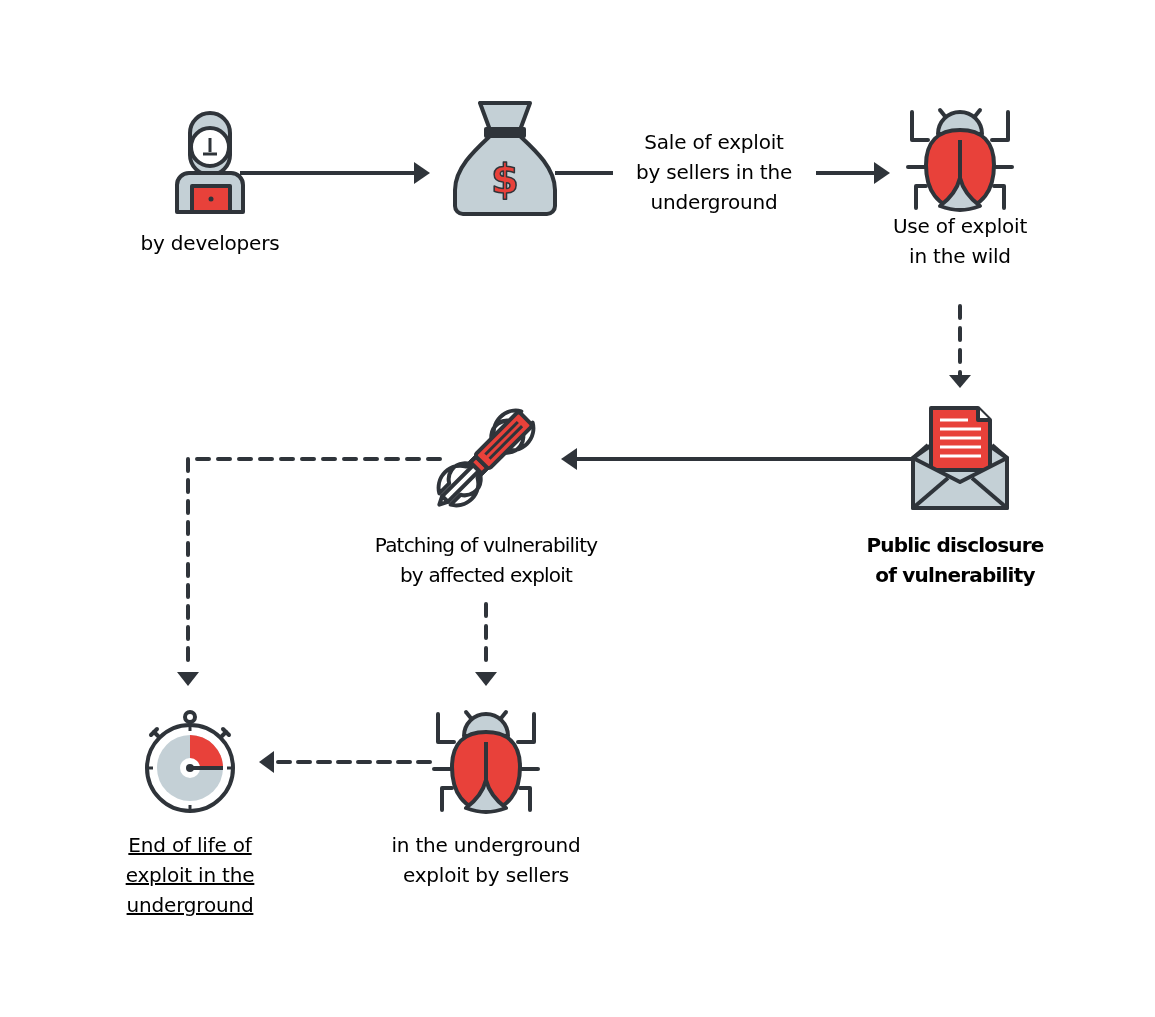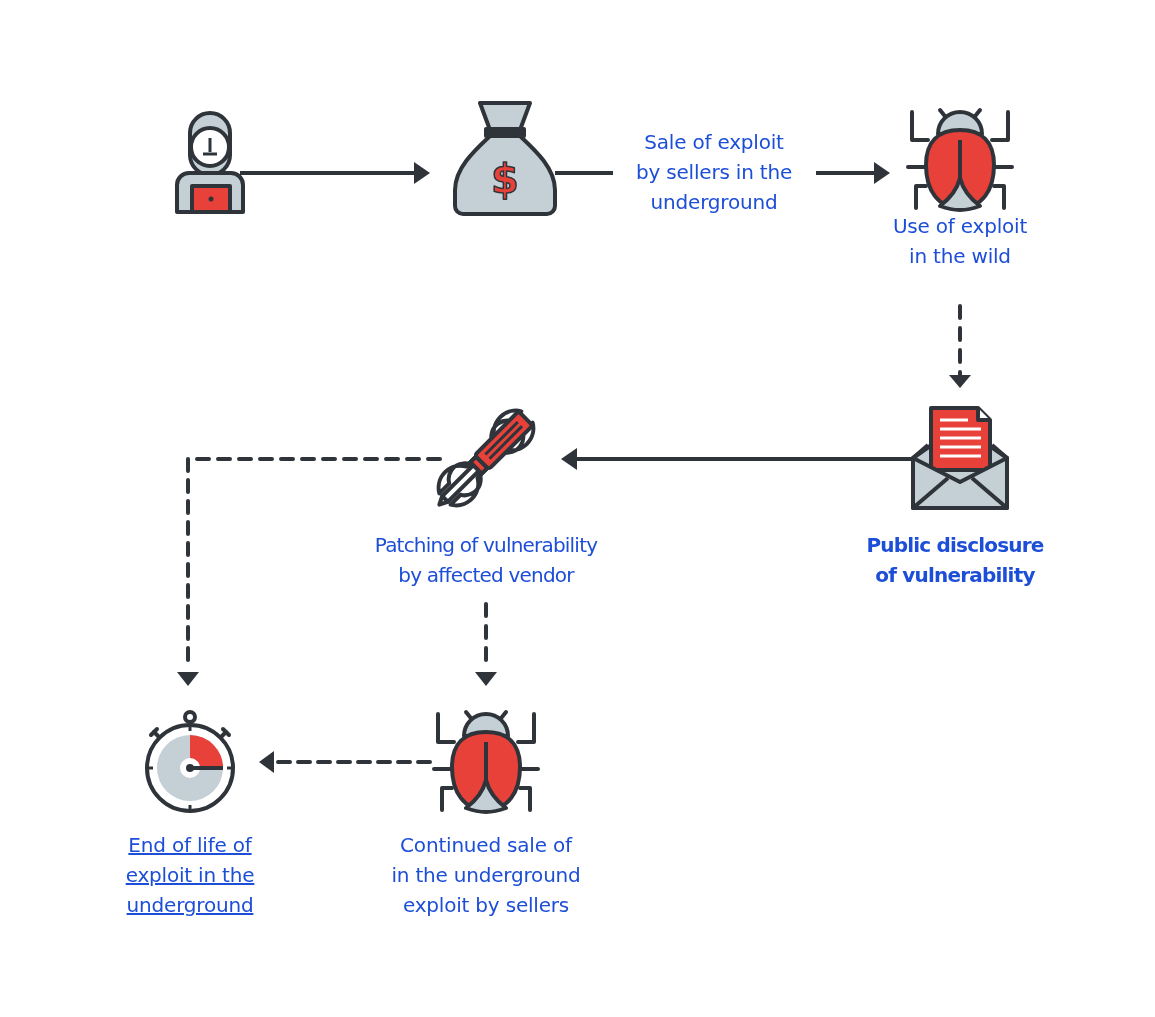"Sale of exploit" .label { color: #1d4ed8 -> #000000 }
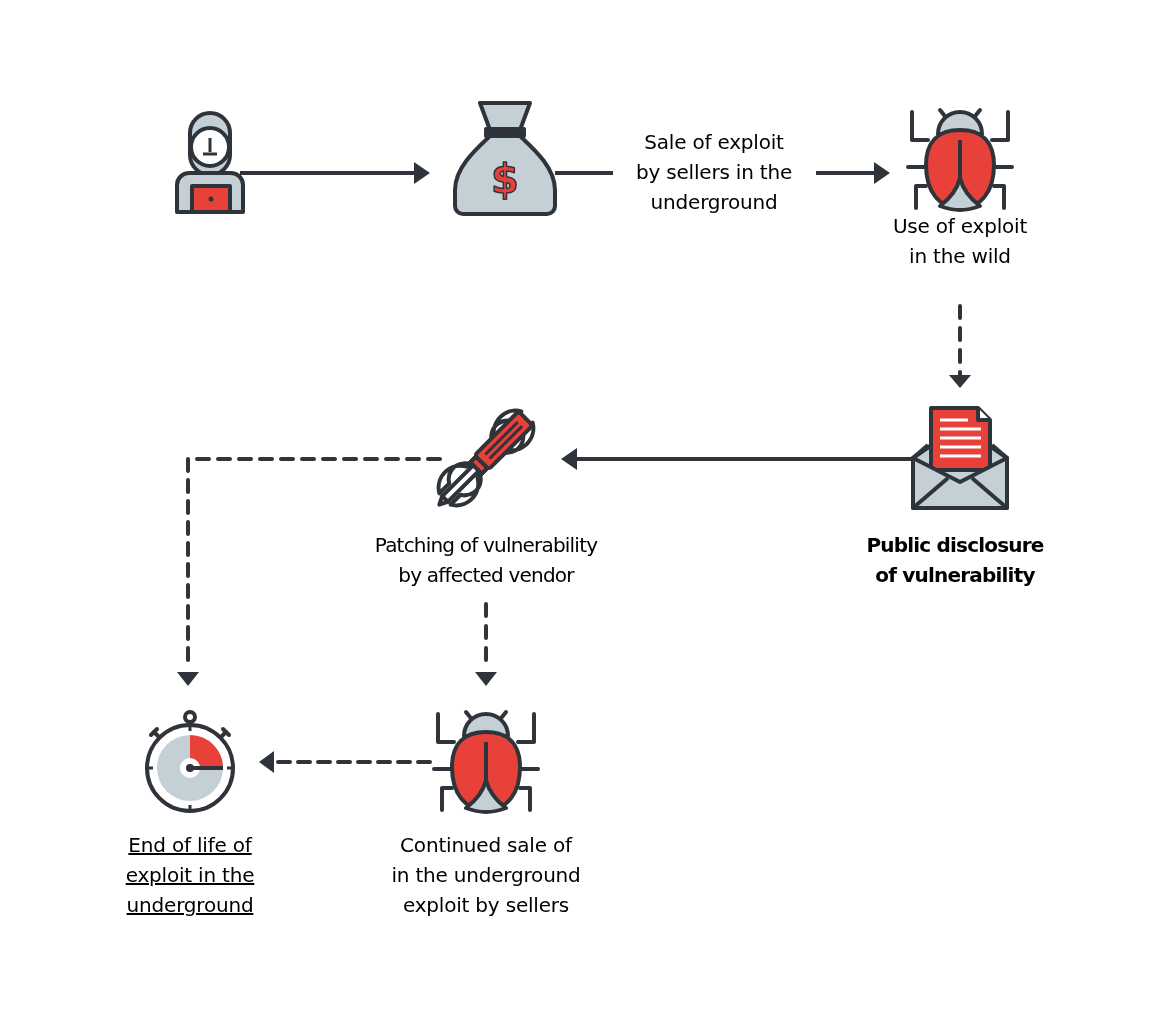"by developers" span { html: none -> <span>by developers</span> }
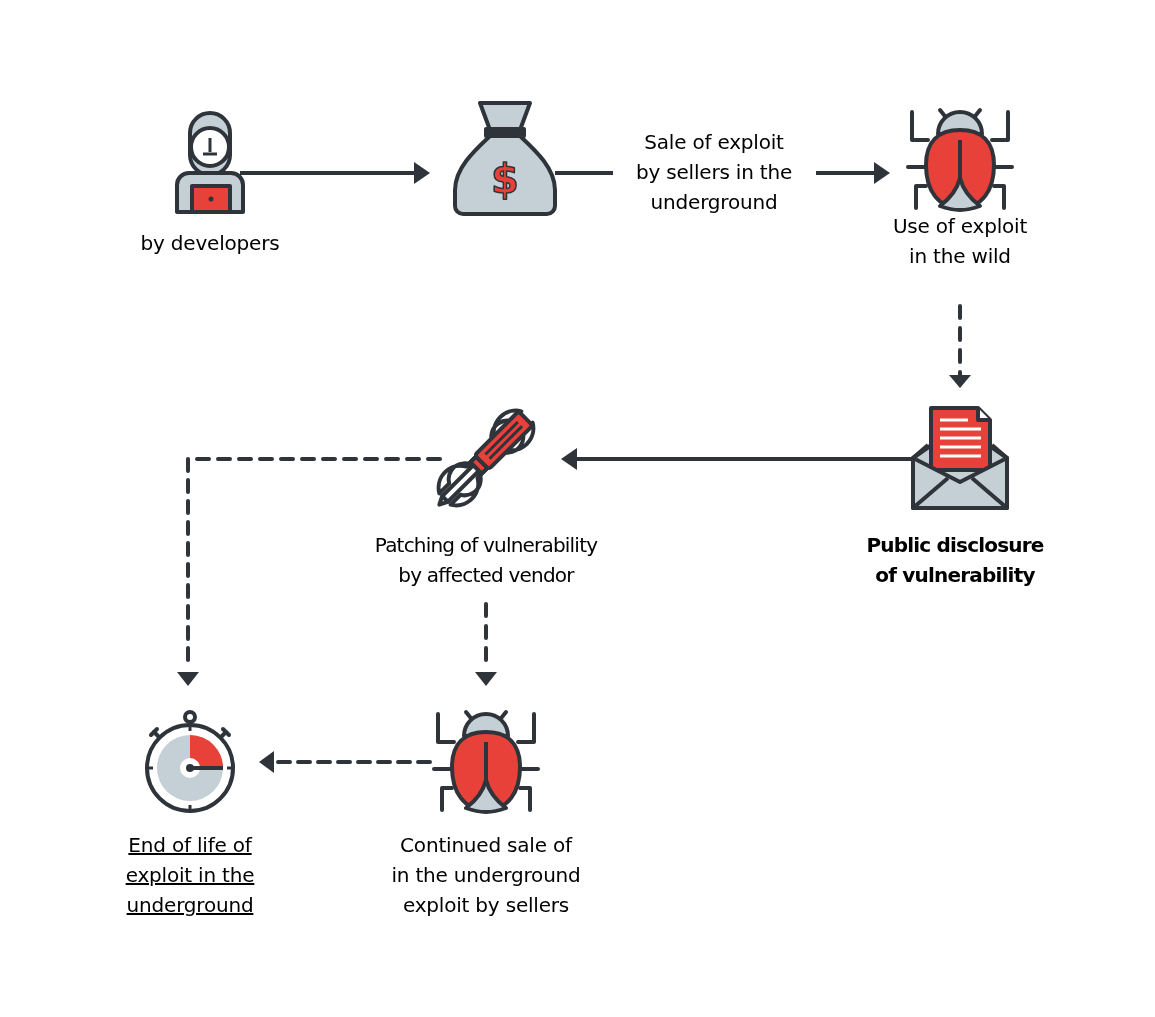"by affected vendor" span { text: vendor -> exploit }
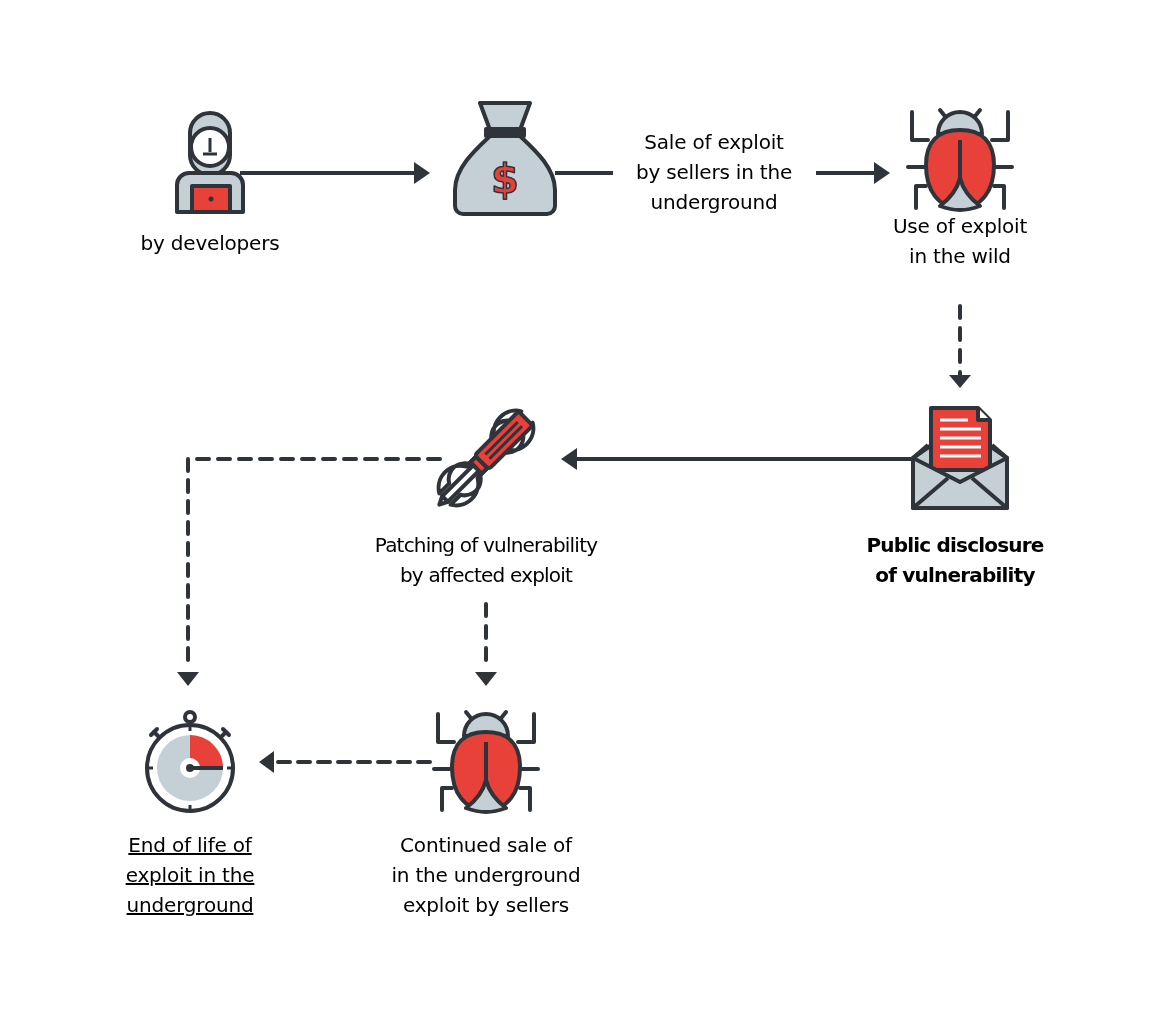"Continued sale of" span { html: <span>Continued sale of</span> -> none }
